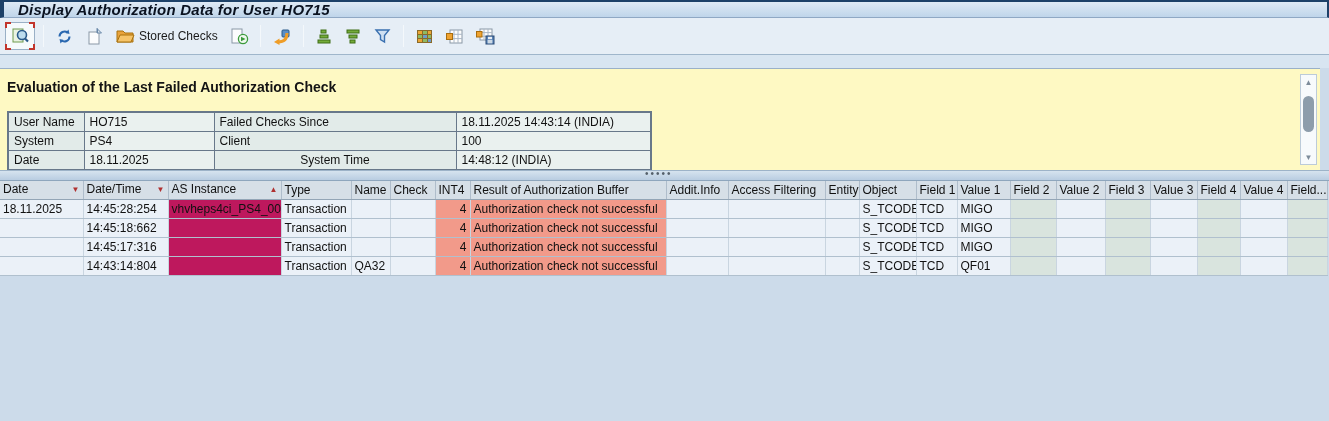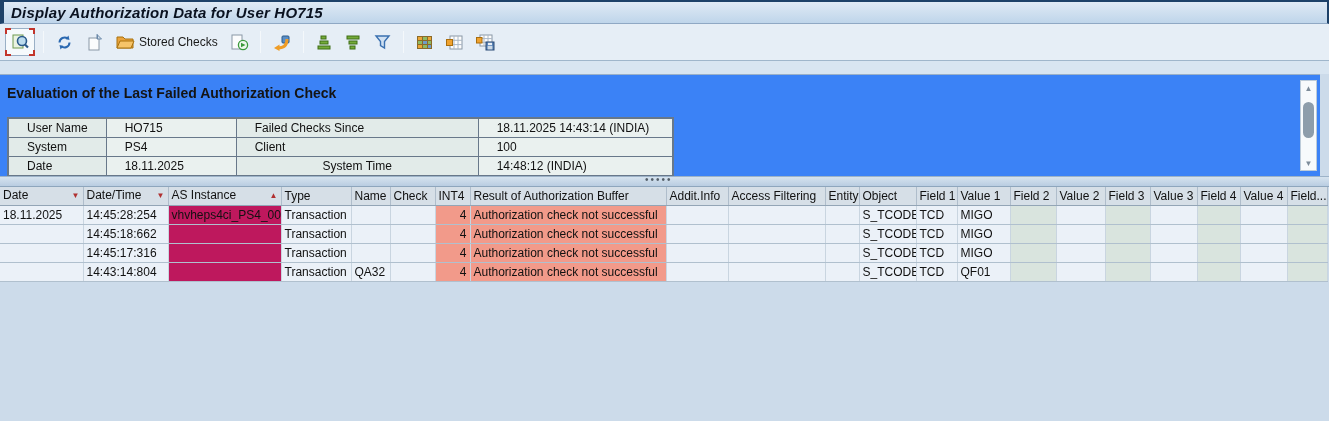"Display Authorization Data for User" .titlebar { height: 24px -> 18px; padding-left: 7px -> 14px }
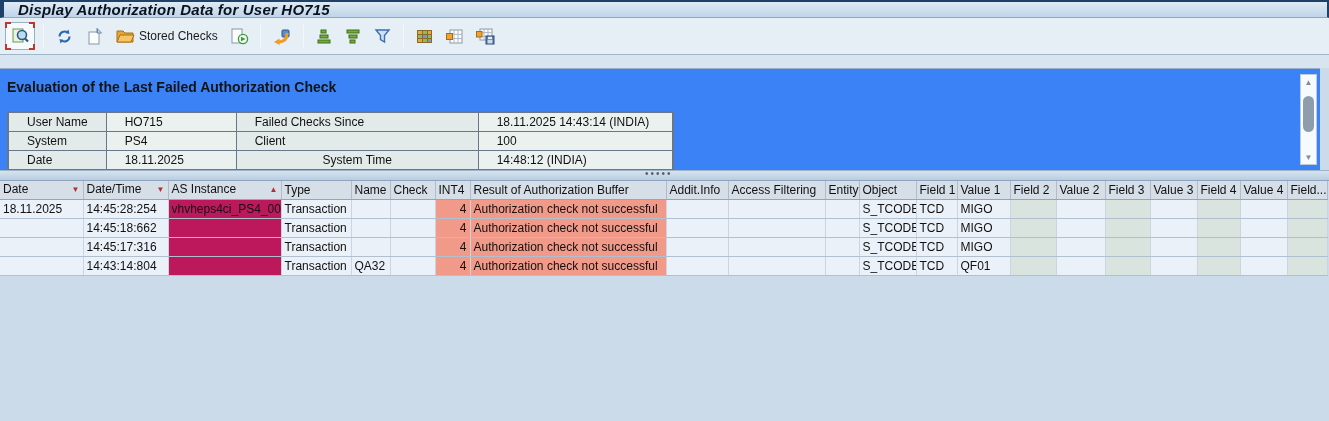"Evaluation of the Last Failed" .top-pane { background: #3b82f6 -> #fef9c3 }
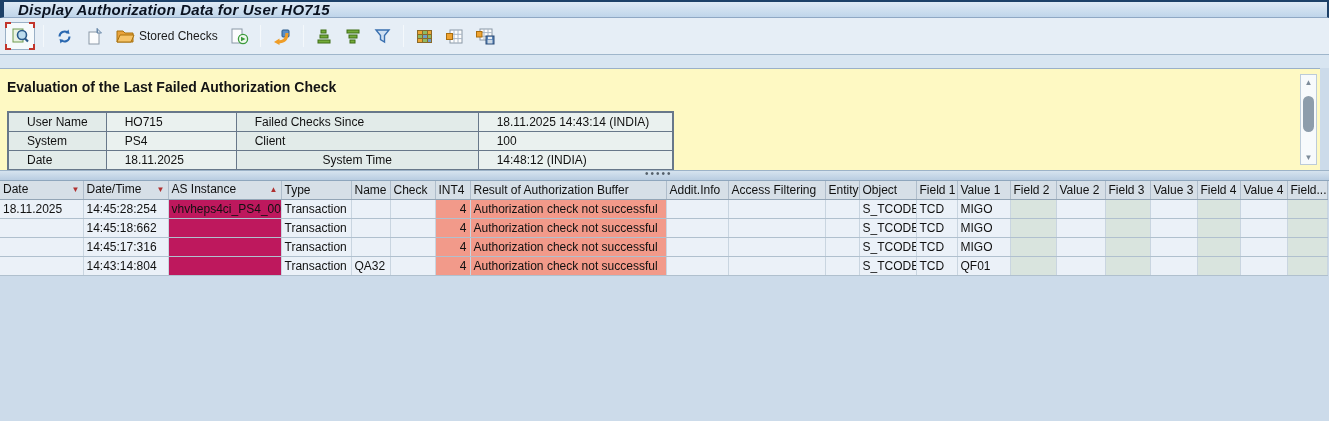"User Name" .eval-table td { padding: 0 18px -> 0 5px }
